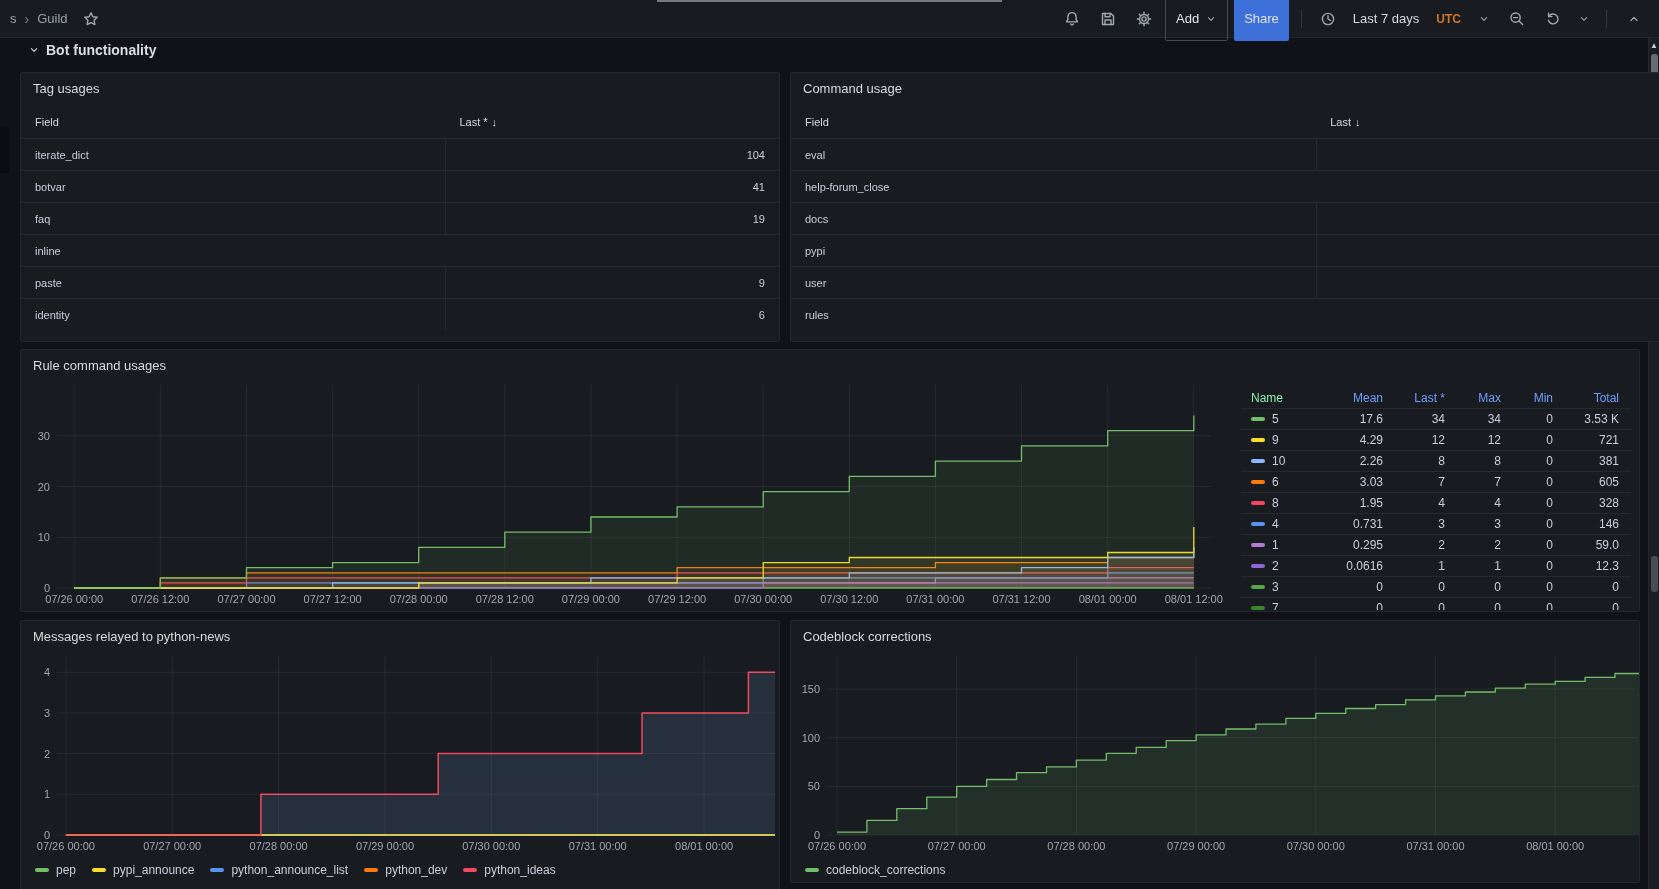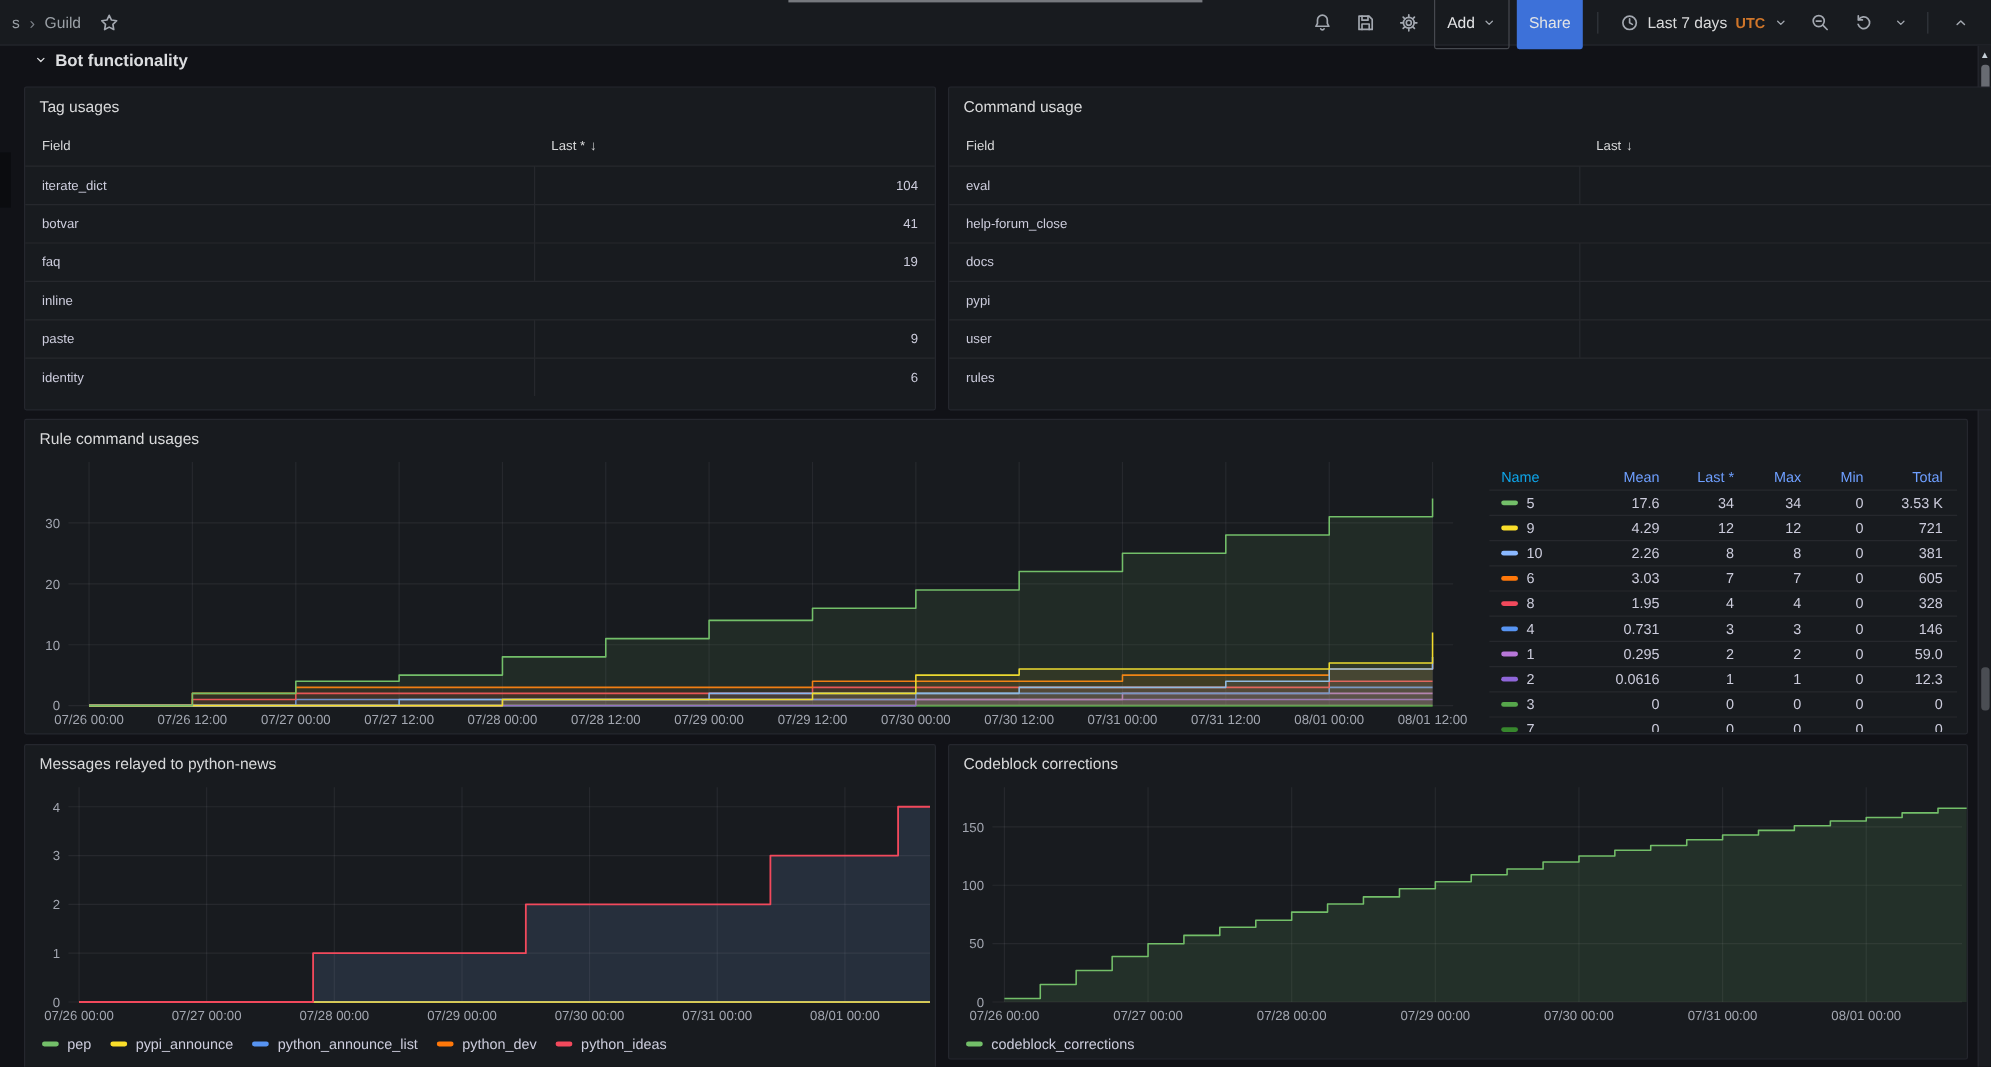"Last 7 days" .timepicker { gap: 7px -> 17px }
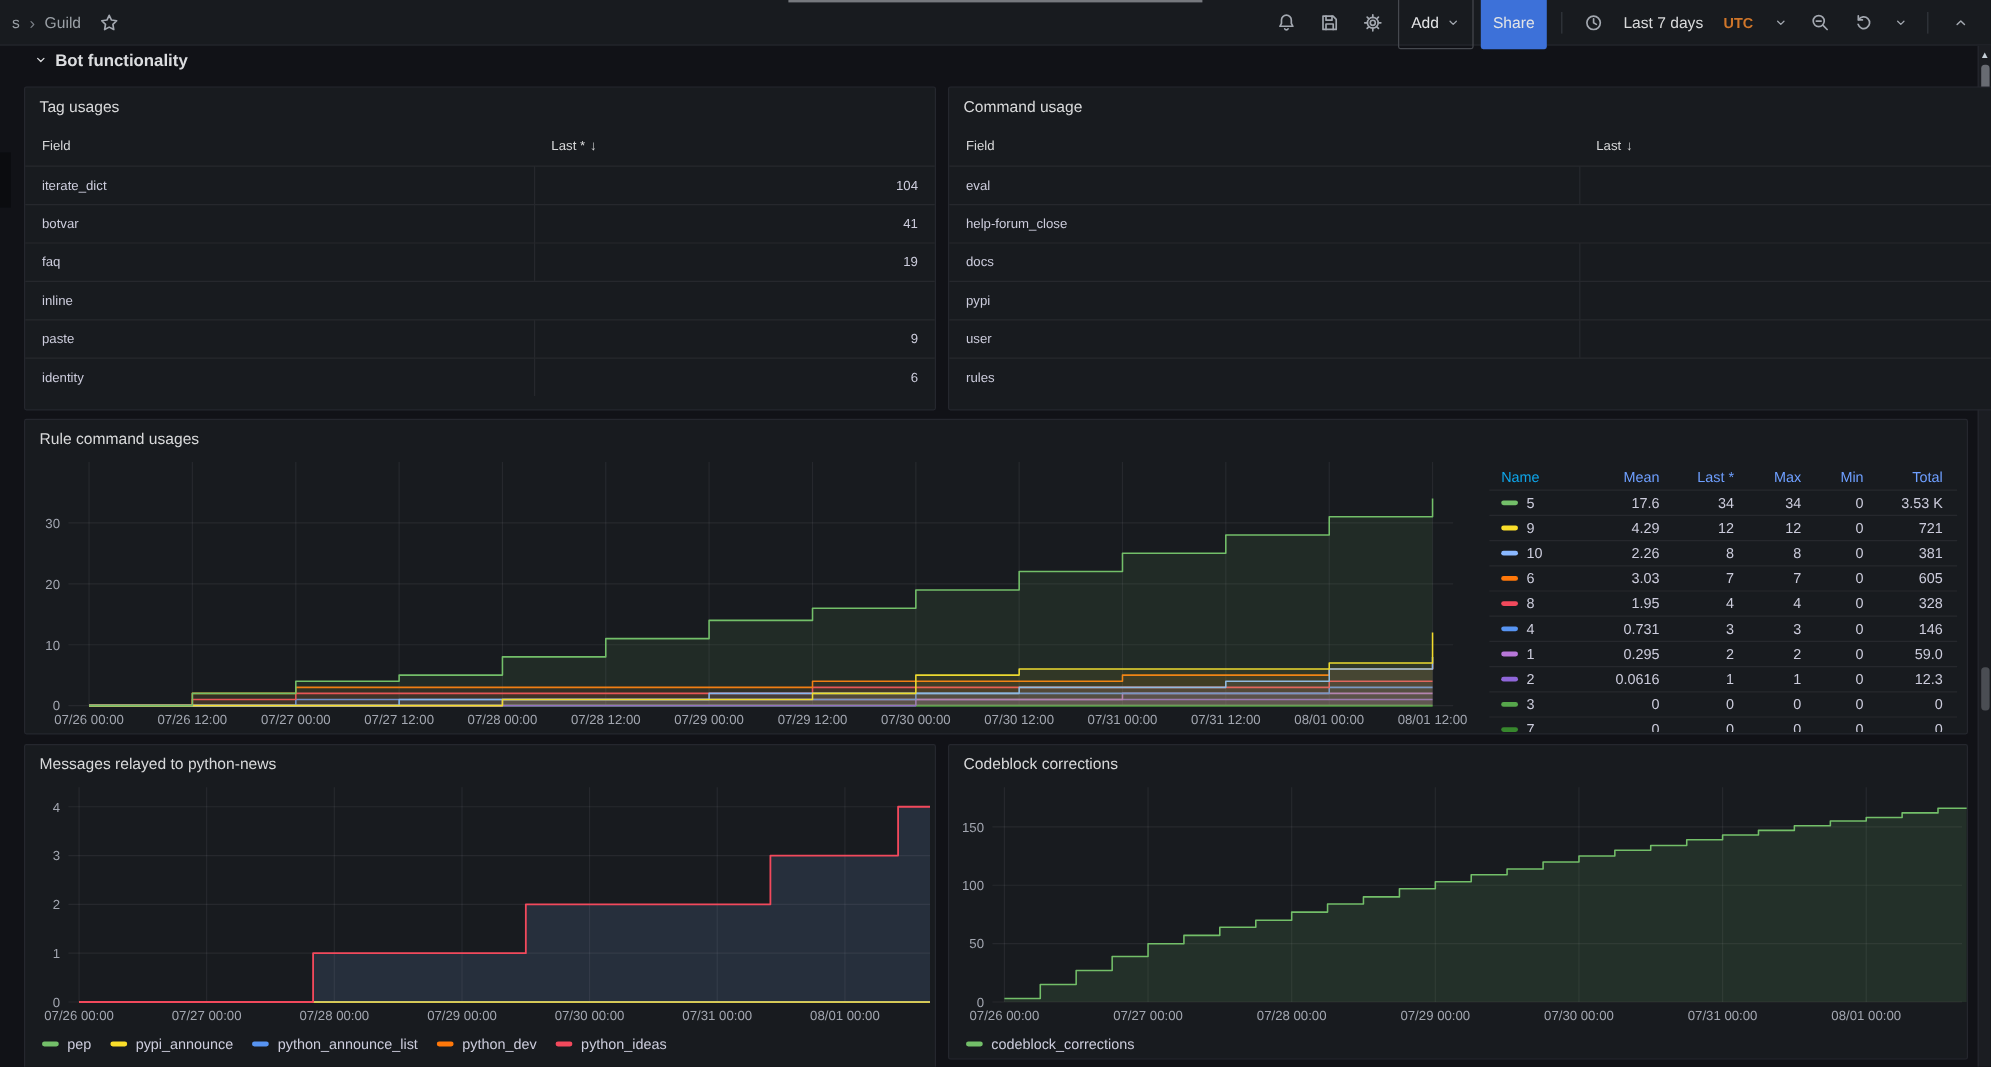"Name" div.lg-cell { color: #0ea5e9 -> #86efac }
